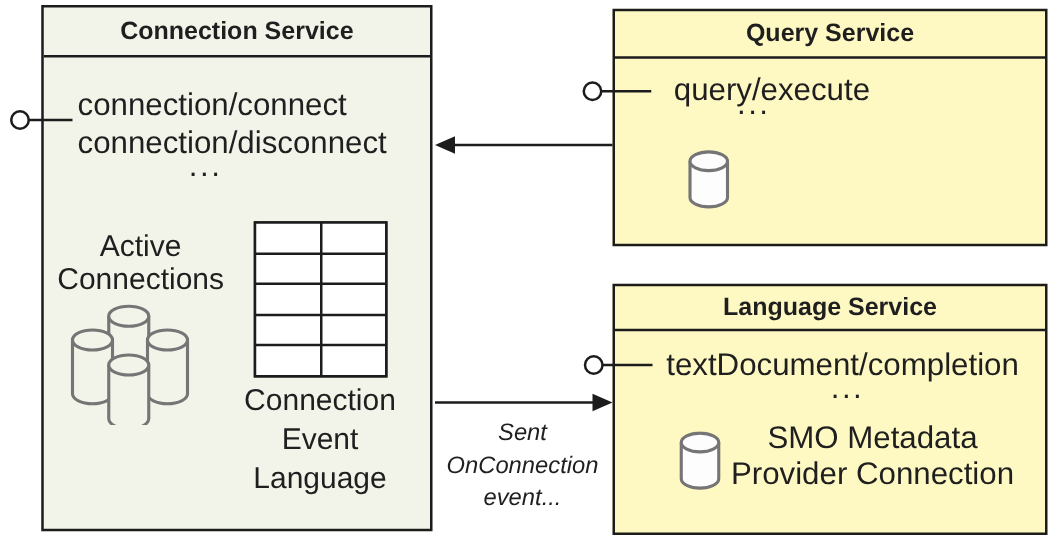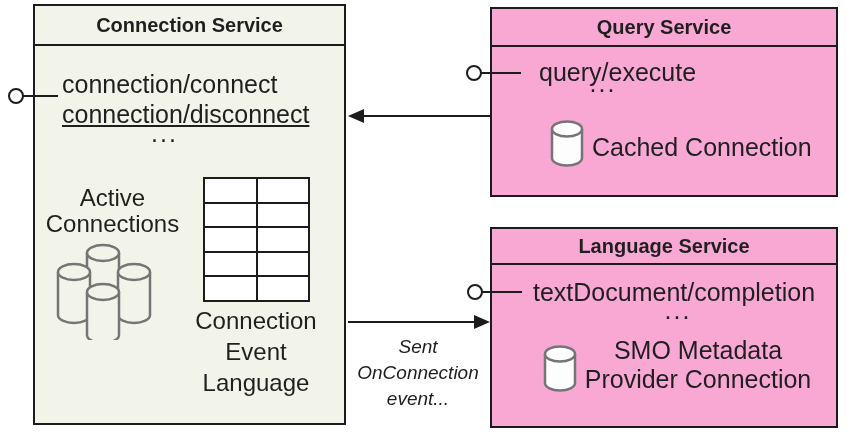"Query Service" .box.white { background: #f9a8d4 -> #fef9c3 }
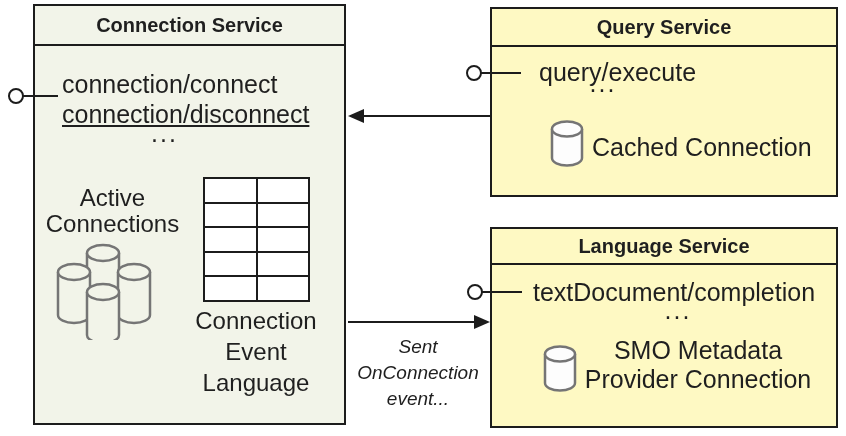"connection/disconnect" div.abs { text-decoration: underline -> none }
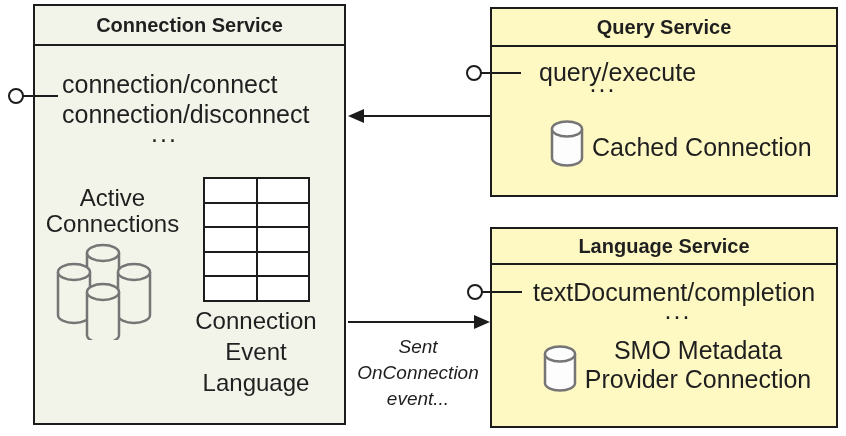"Cached Connection" div.abs { html: <div>Cached Connection</div> -> none }
